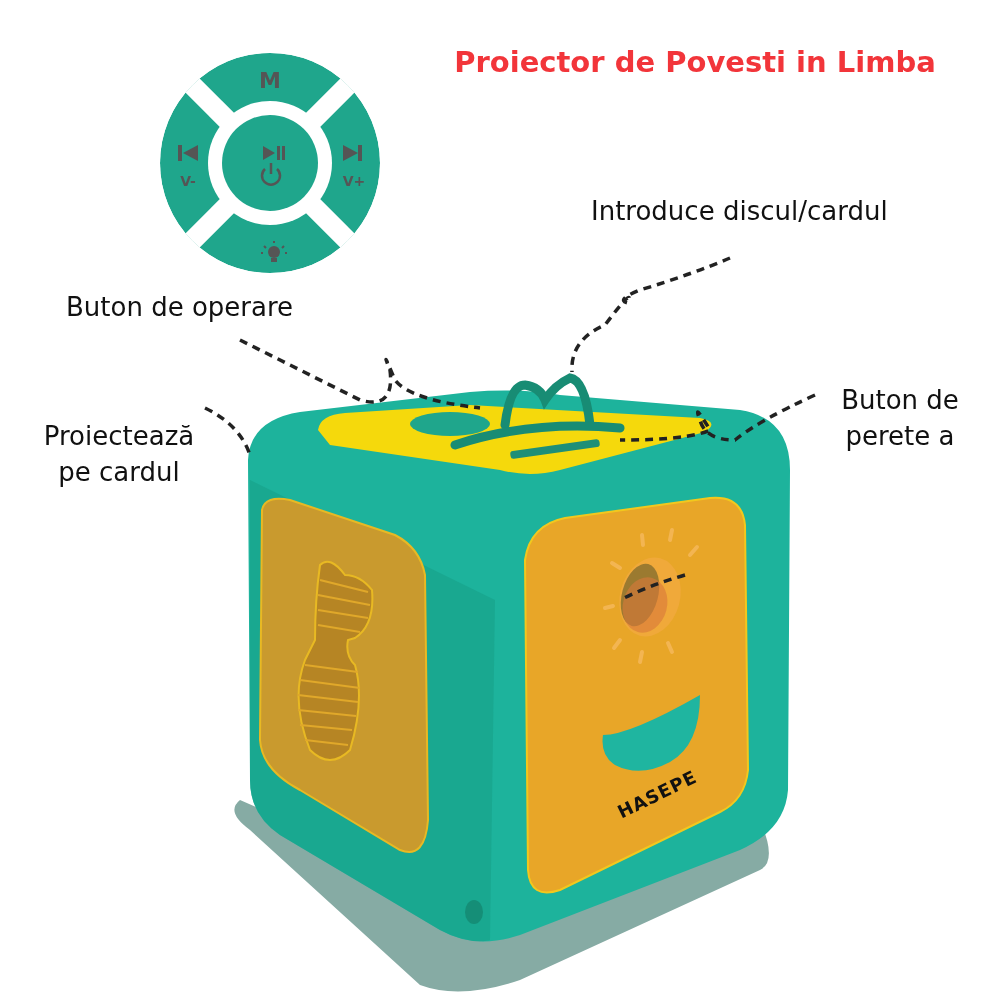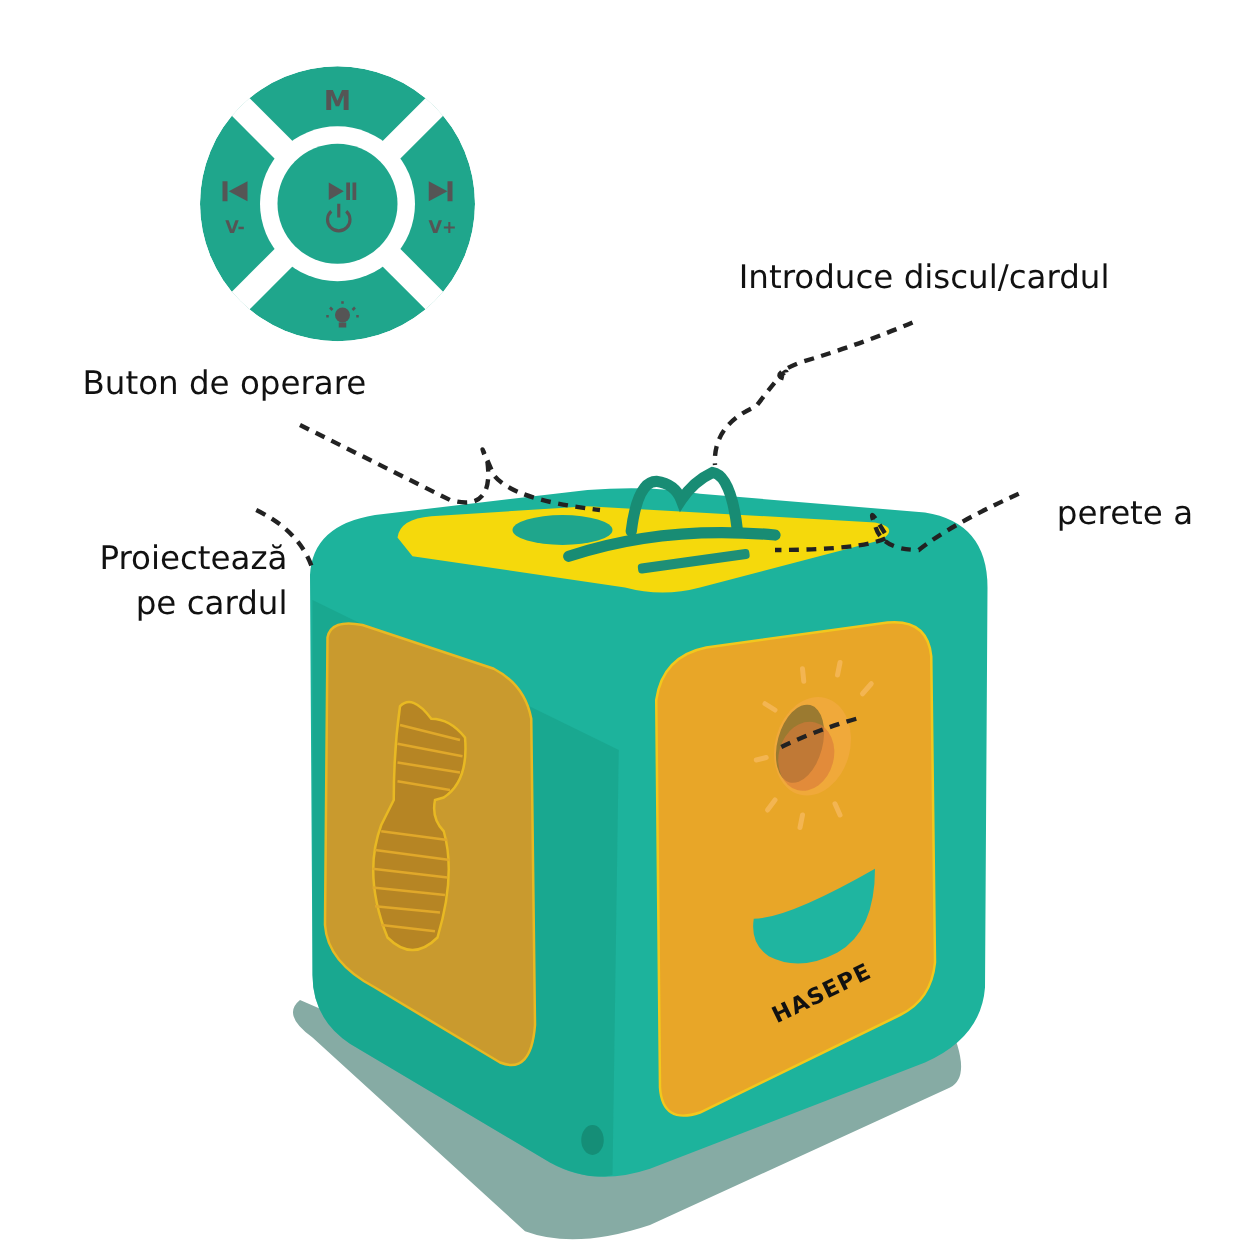"Proiector de Povesti in Limba" div { html: none -> <div>Proiector de Povesti in Limba</div> }
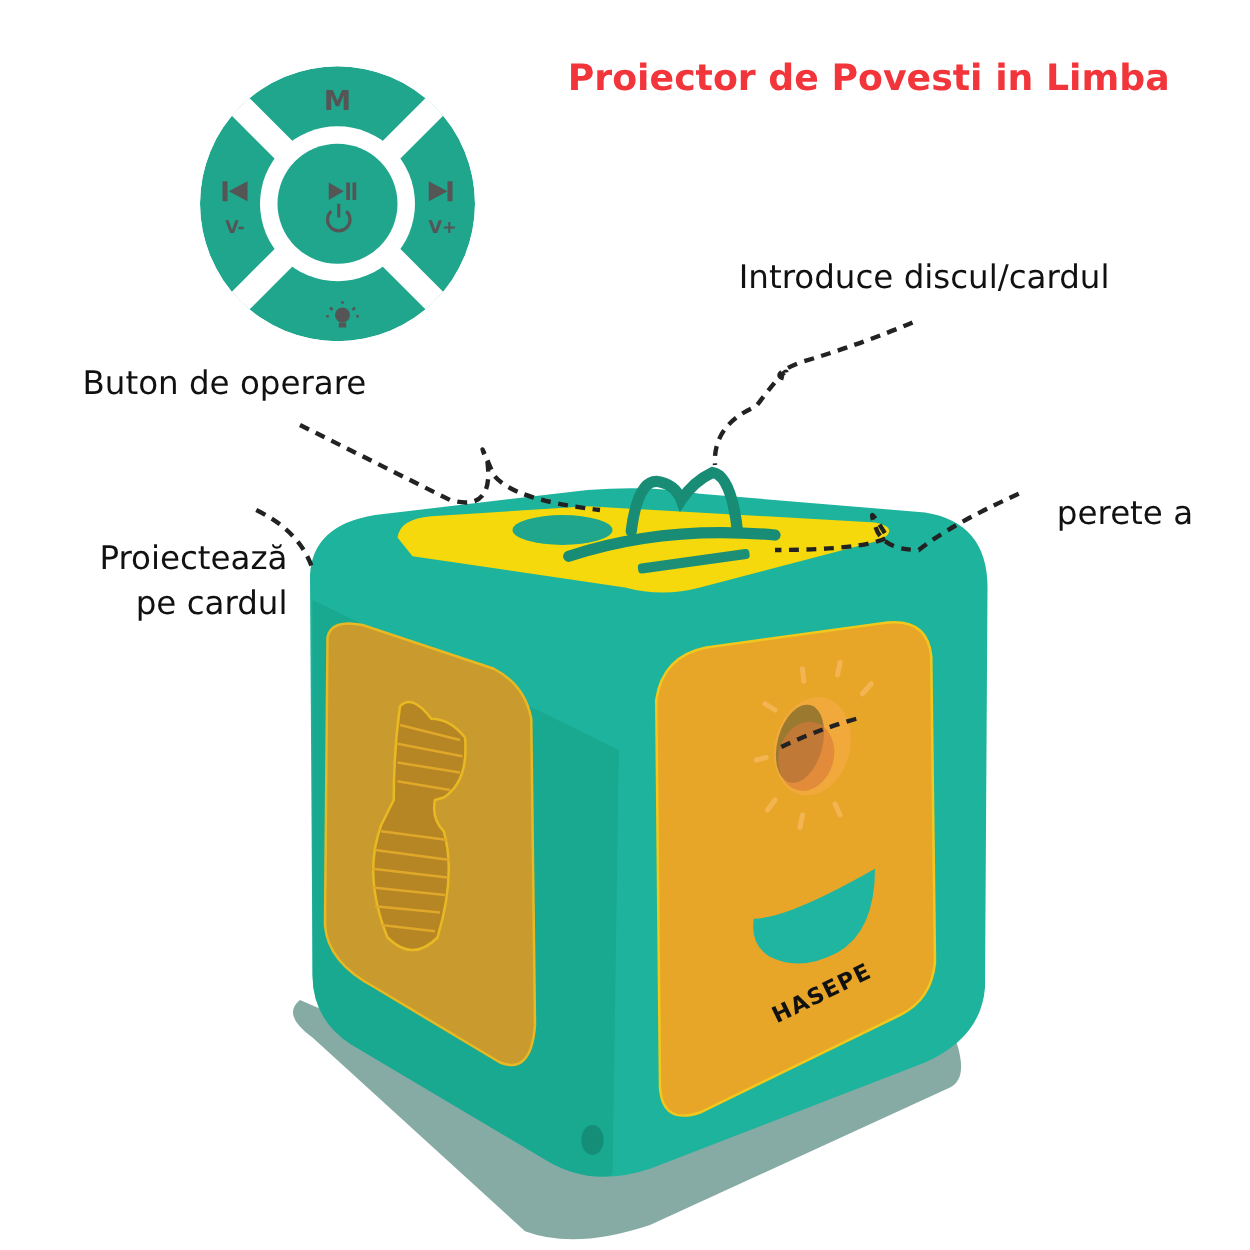"Introduce discul/cardul" .label { margin-top: 11px -> none }
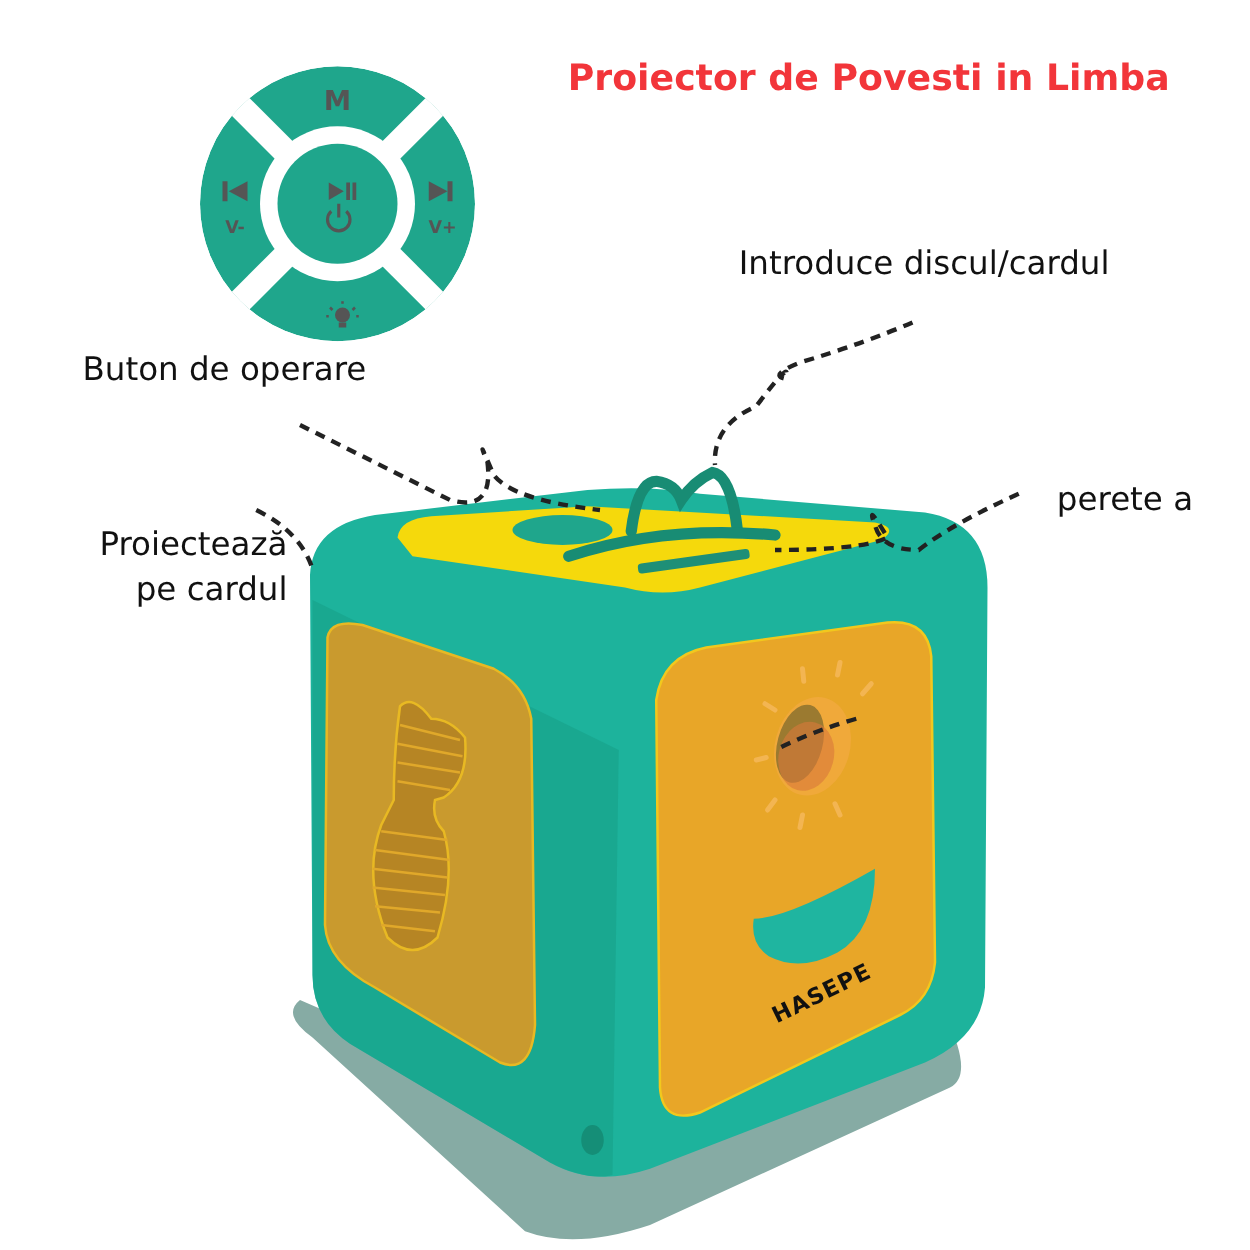"Buton de operare" .lbl-op { top: 278px -> 289px }
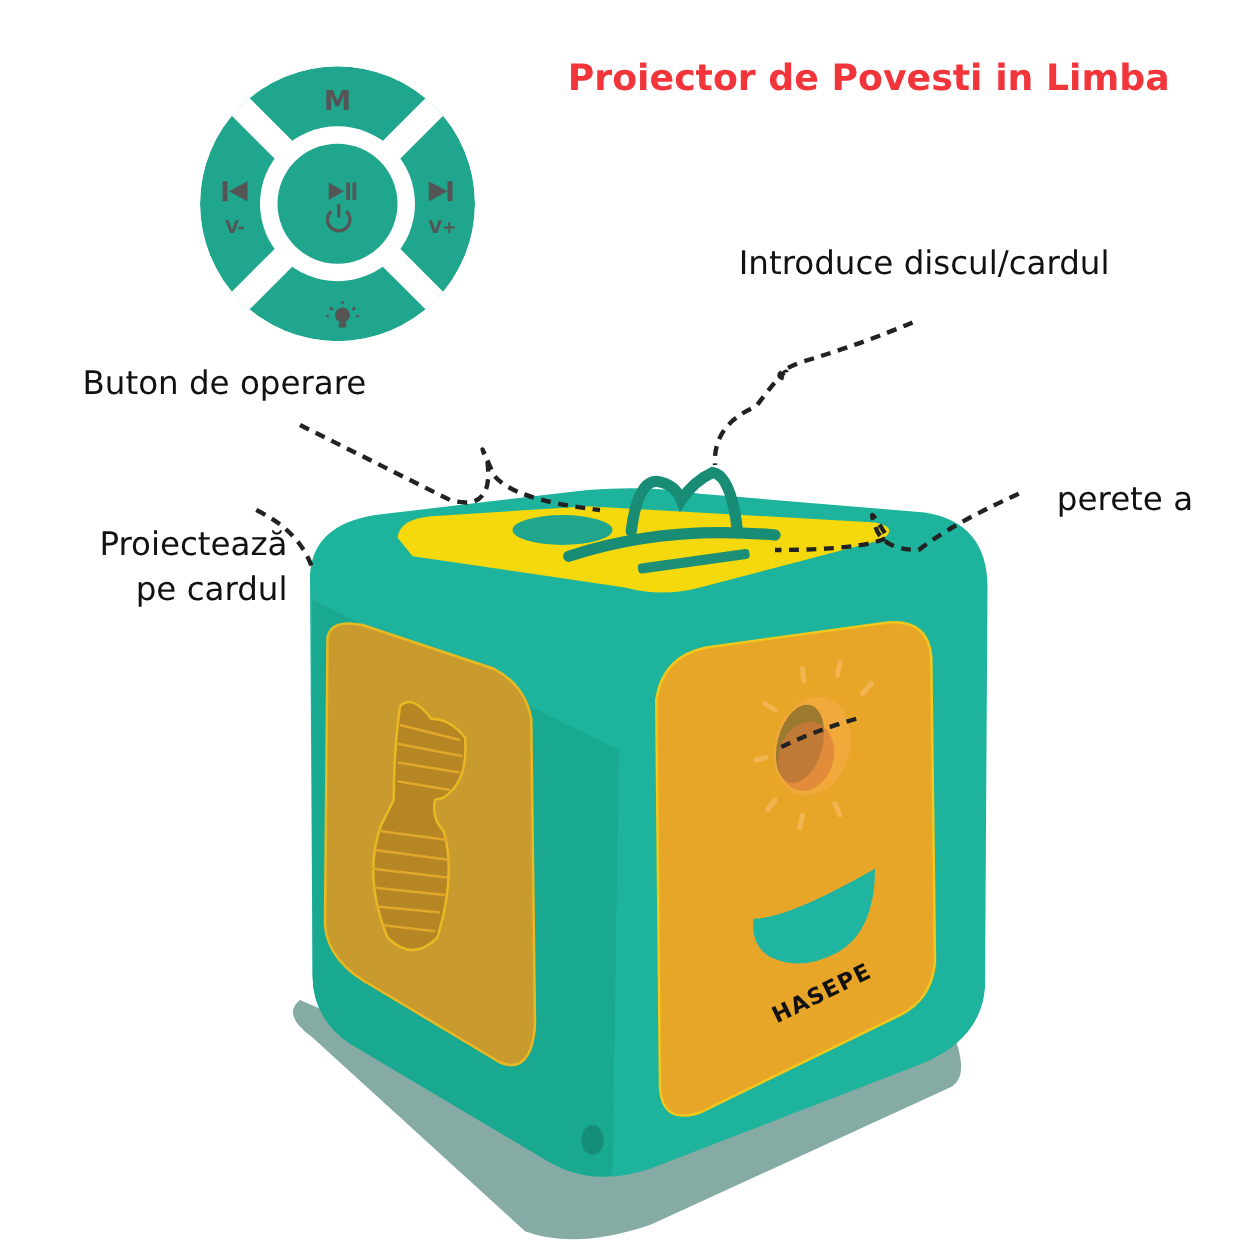"Buton de" div { html: none -> <div>Buton de</div> }
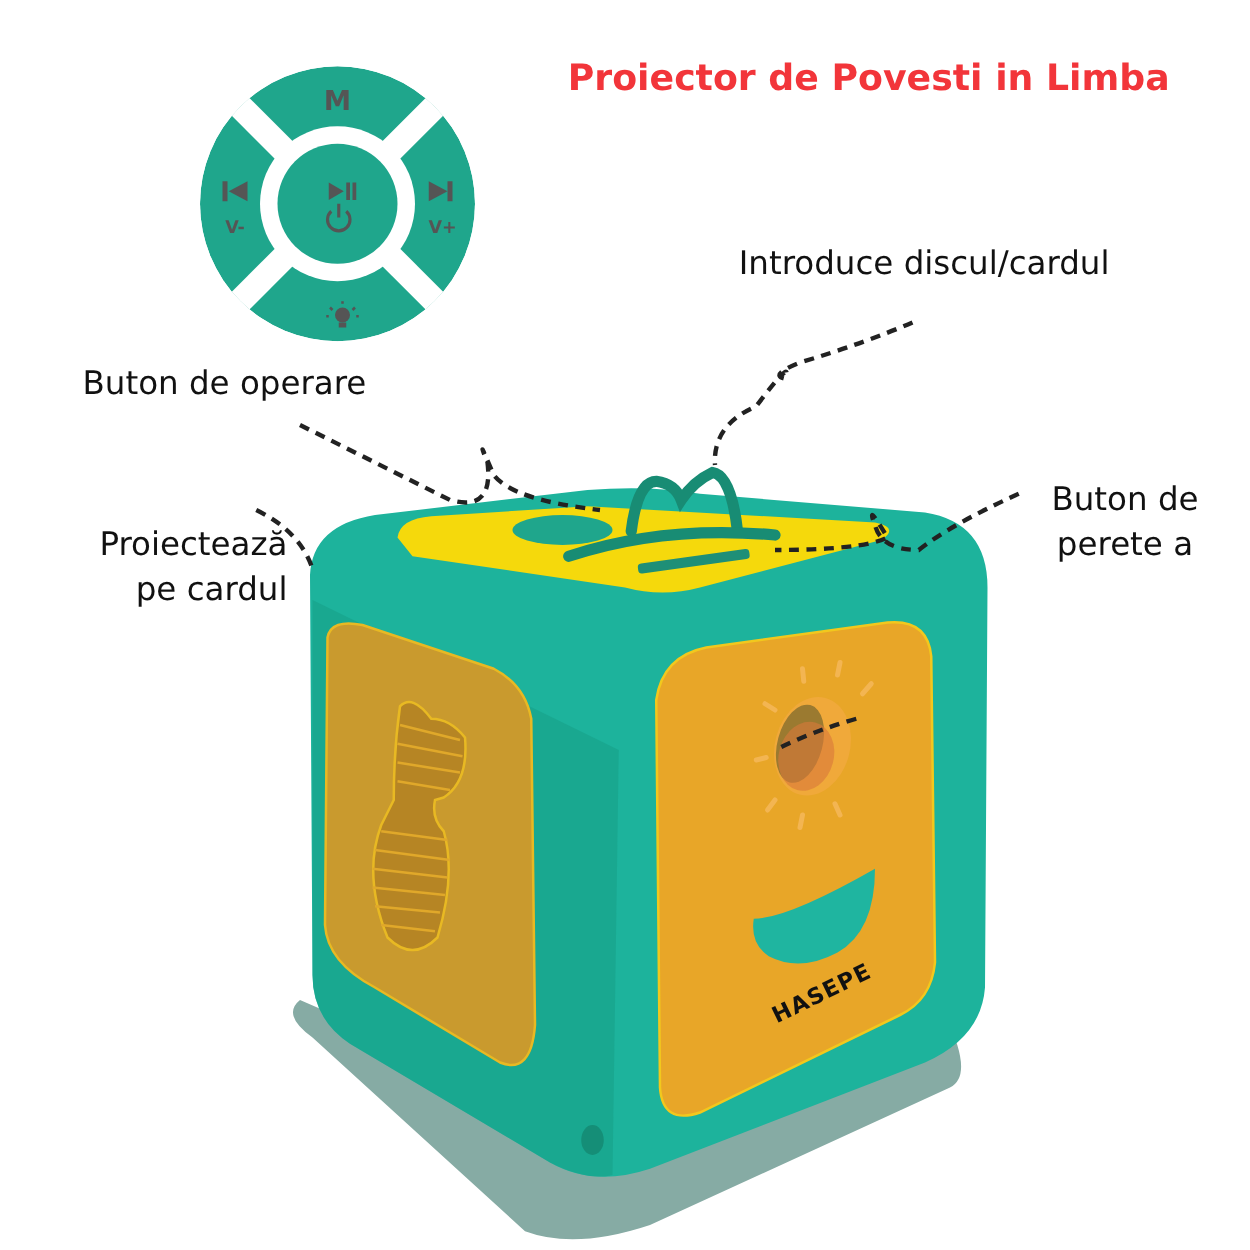"Proiectează" .lbl-proj { text-align: right -> center }
